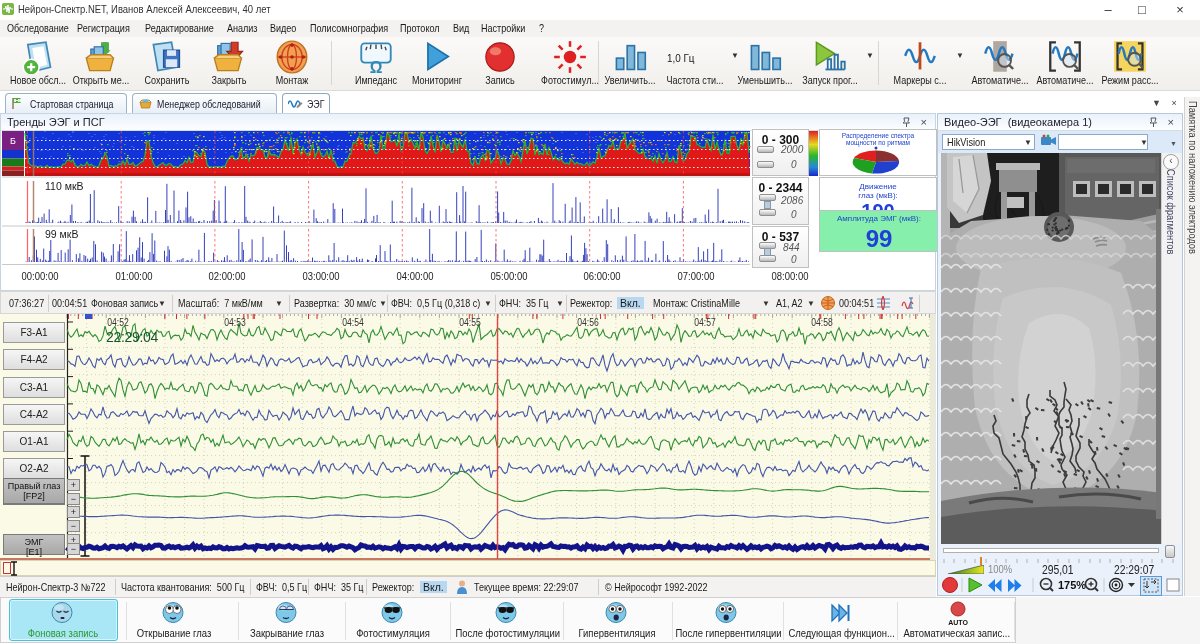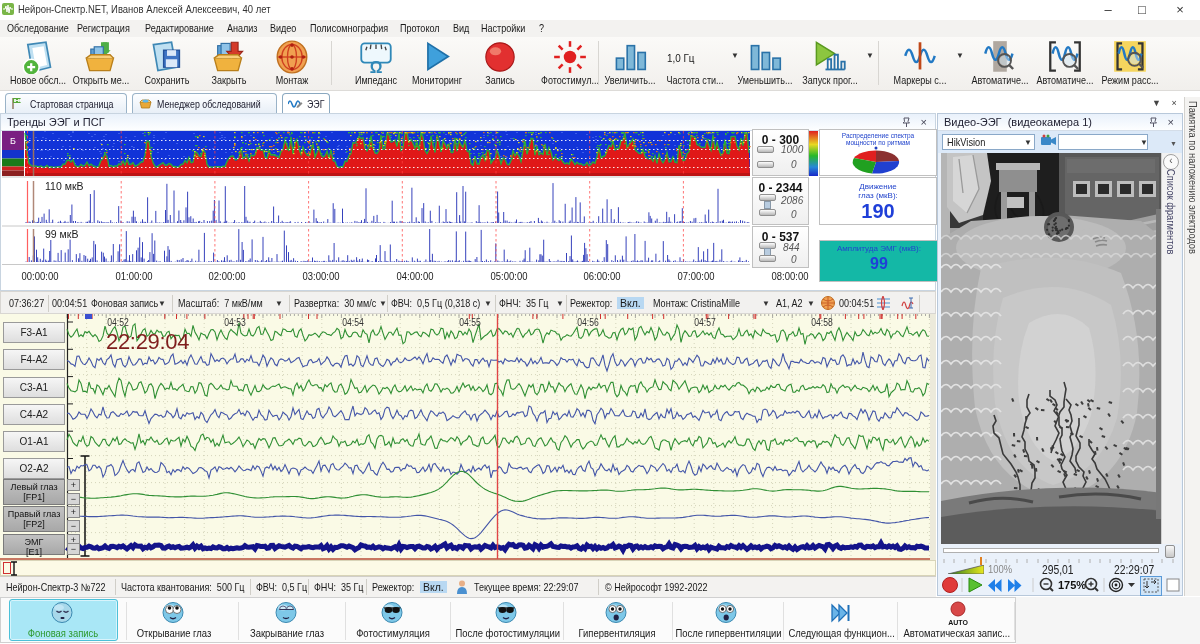"1000" div.ital { text: 1000 -> 2000 }
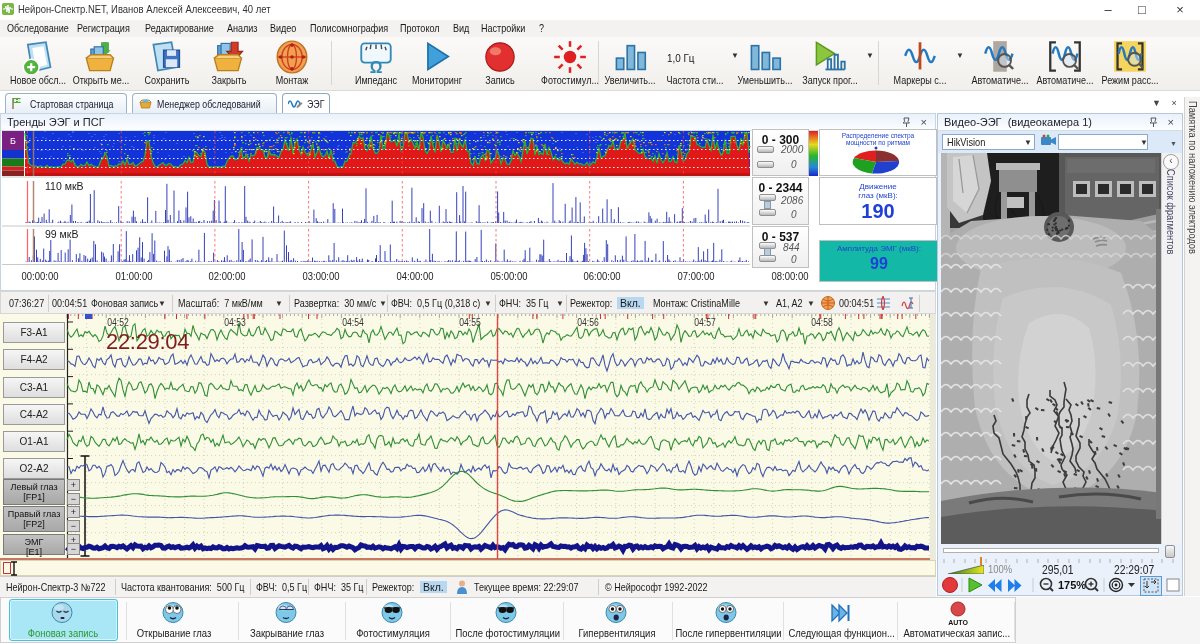"Амплитуда ЭМГ (мкВ):" div.abs { background: #14b8a6 -> #86efac; top: 240px -> 210px }
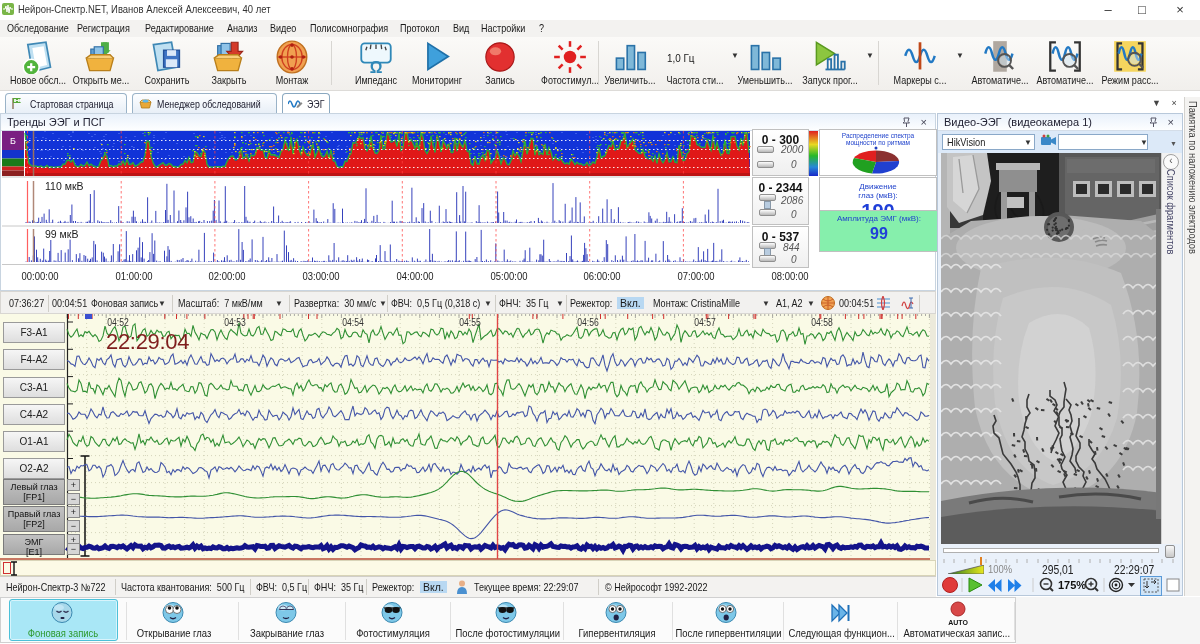"99" div.bluebig { font-size: 16px -> 24px }
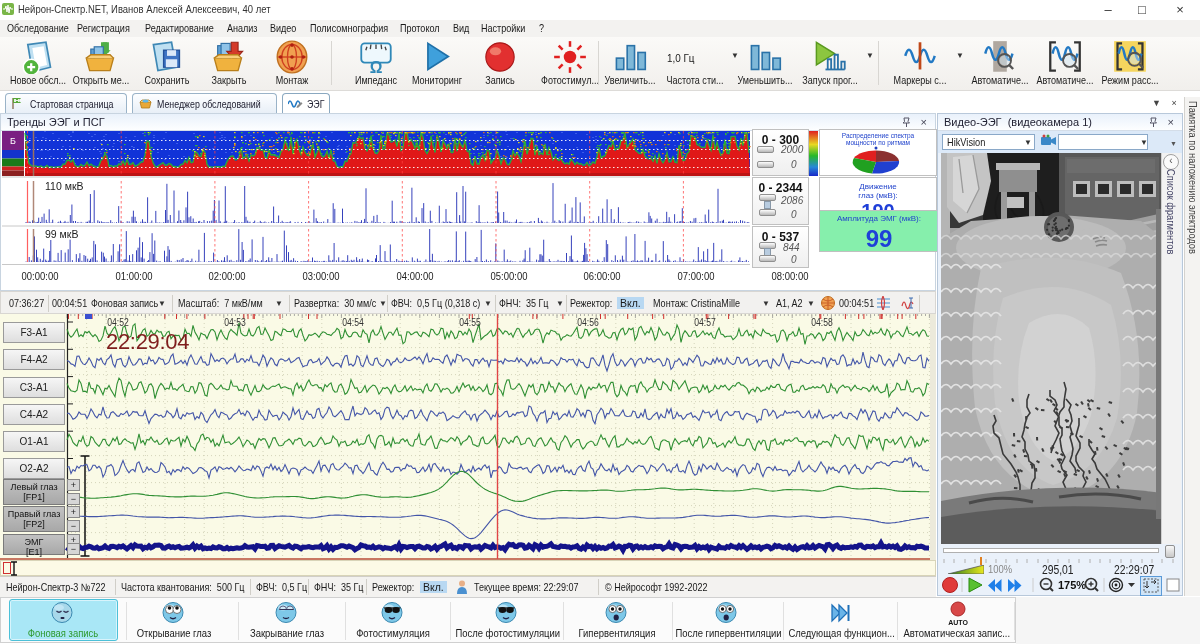"22:29:04" #bigclock { color: #7f1d1d -> #14532d; font-size: 22px -> 14px }
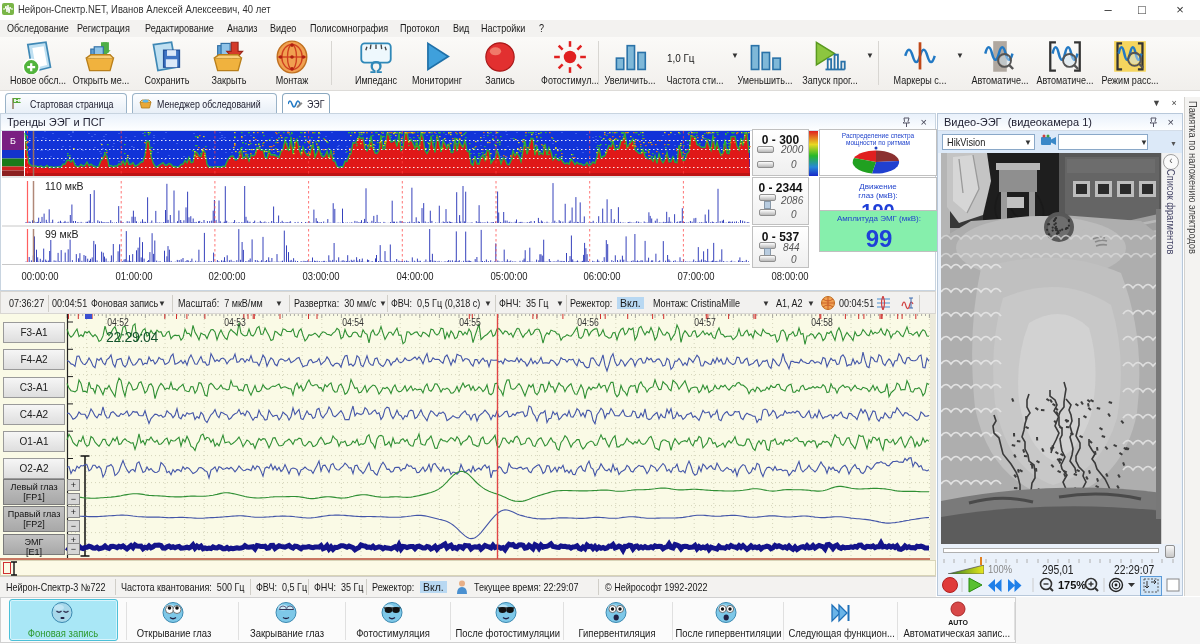"Правый глаз" div.chd { top: 506px -> 478px }
